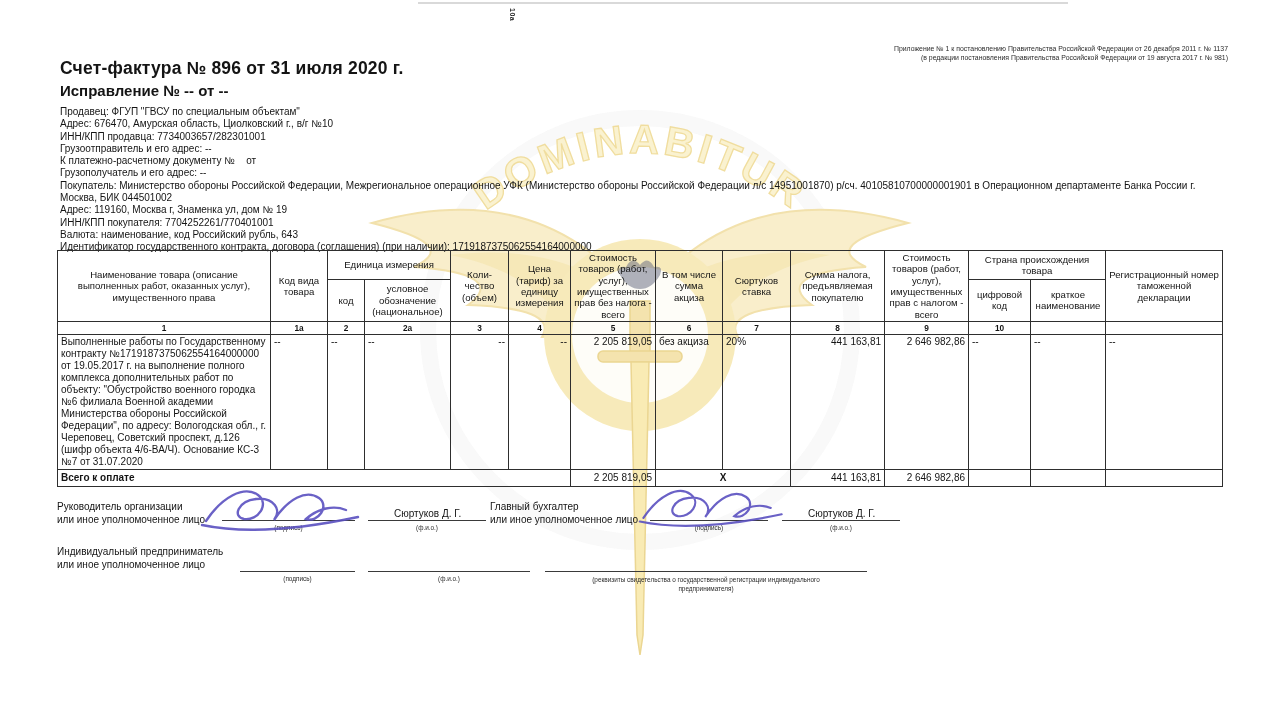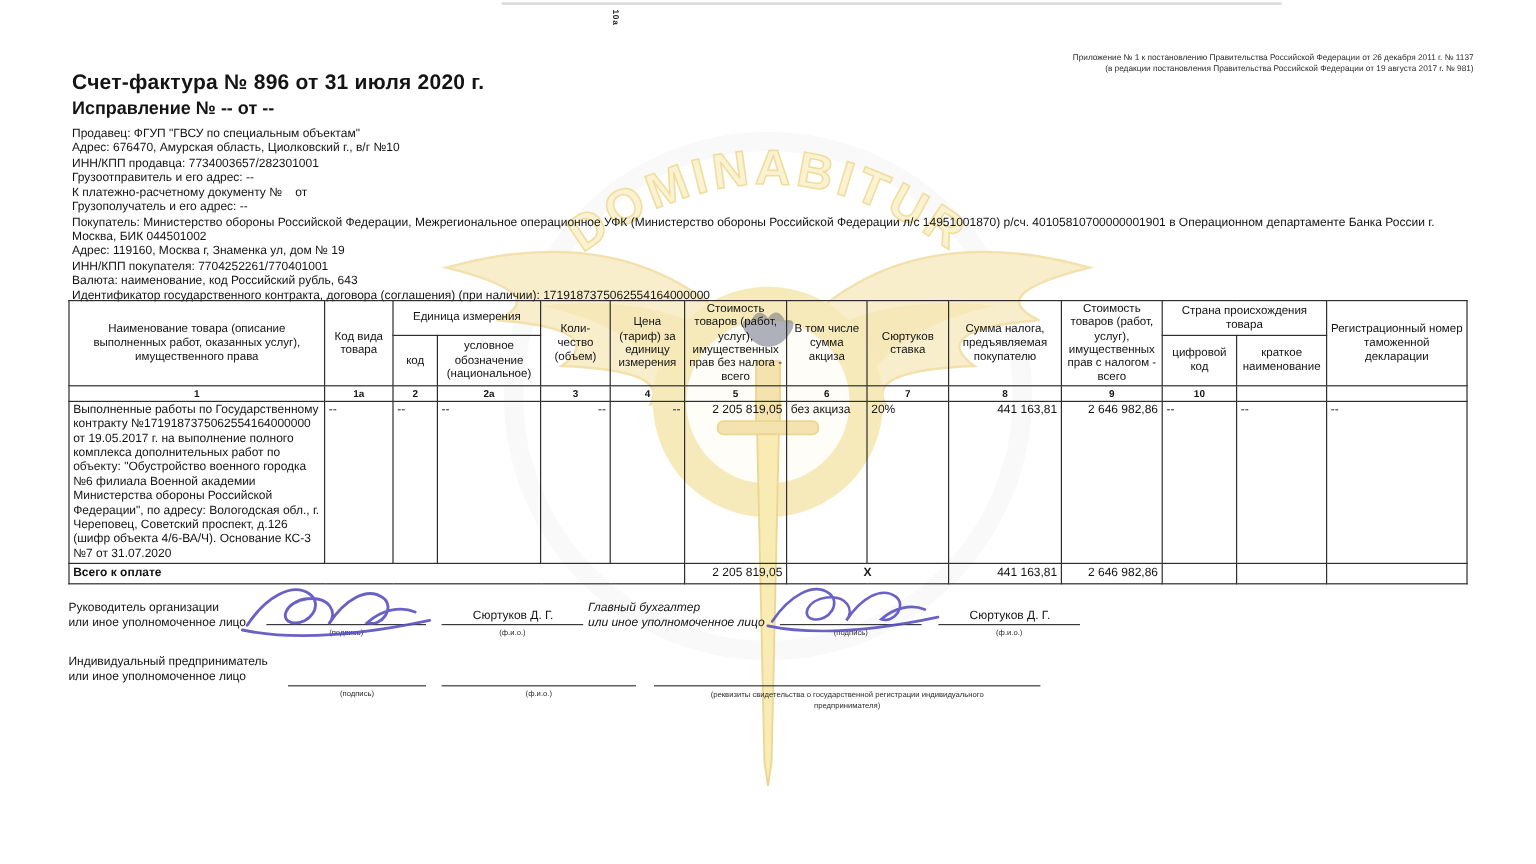"Главный бухгалтер" div.sig-label { font-style: italic -> none }
